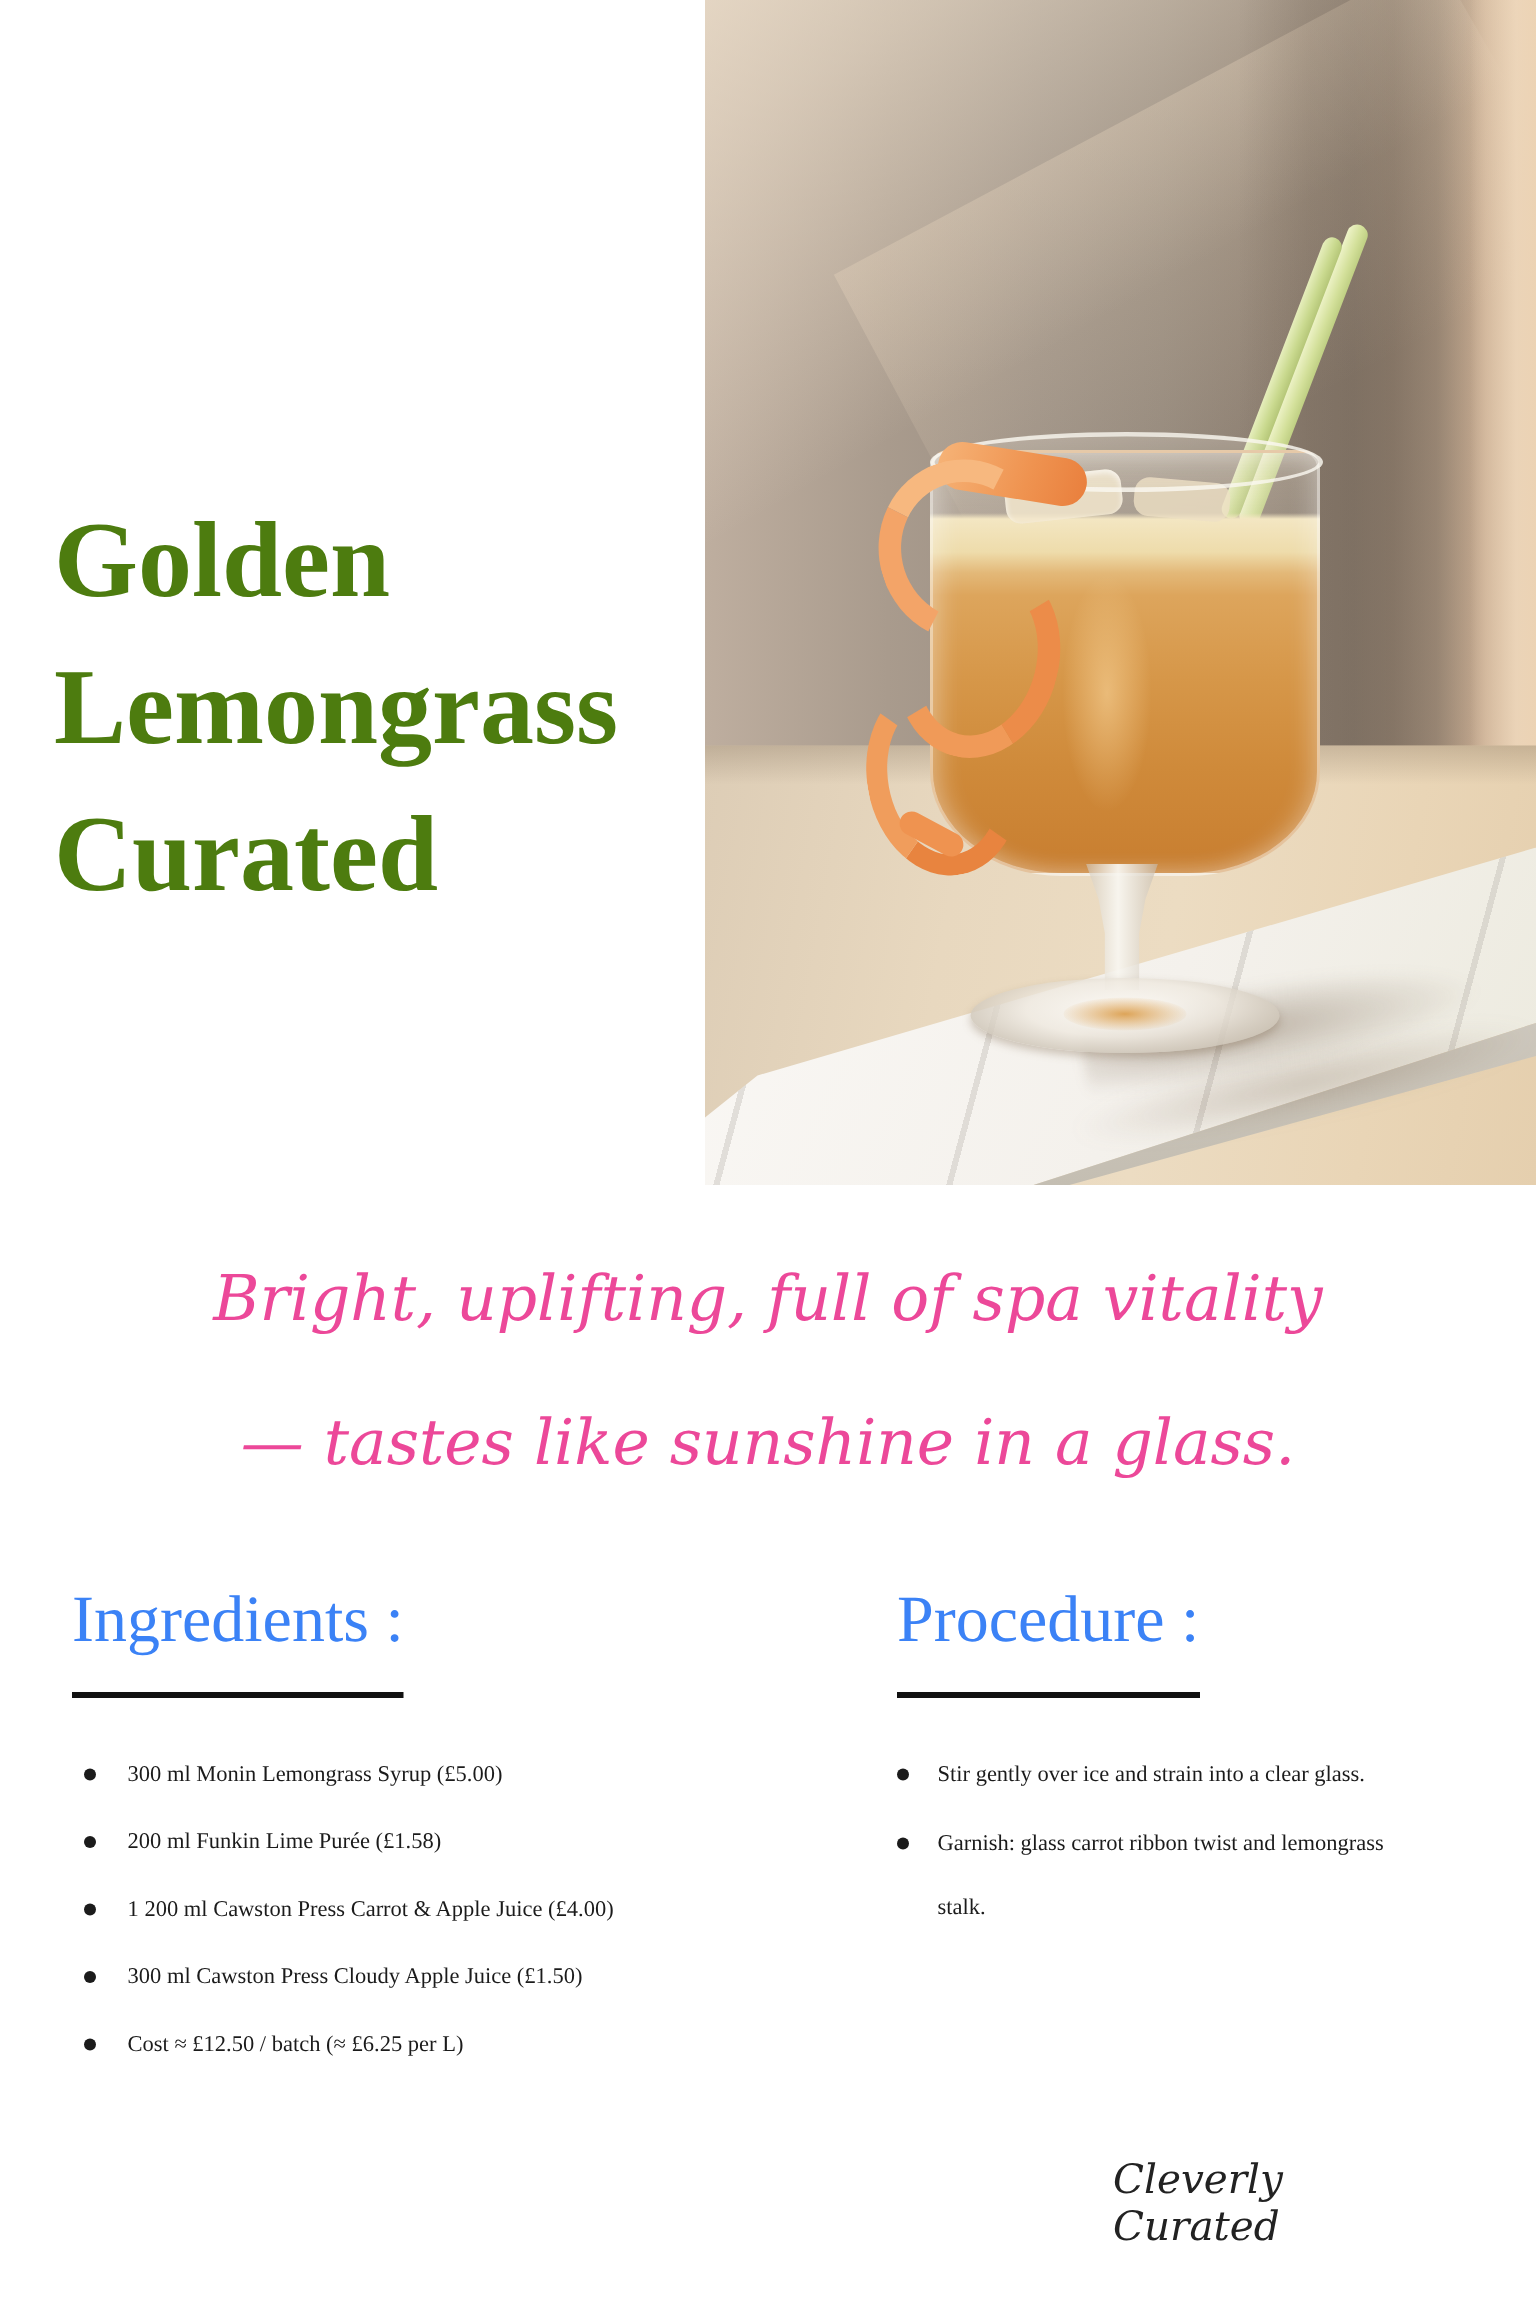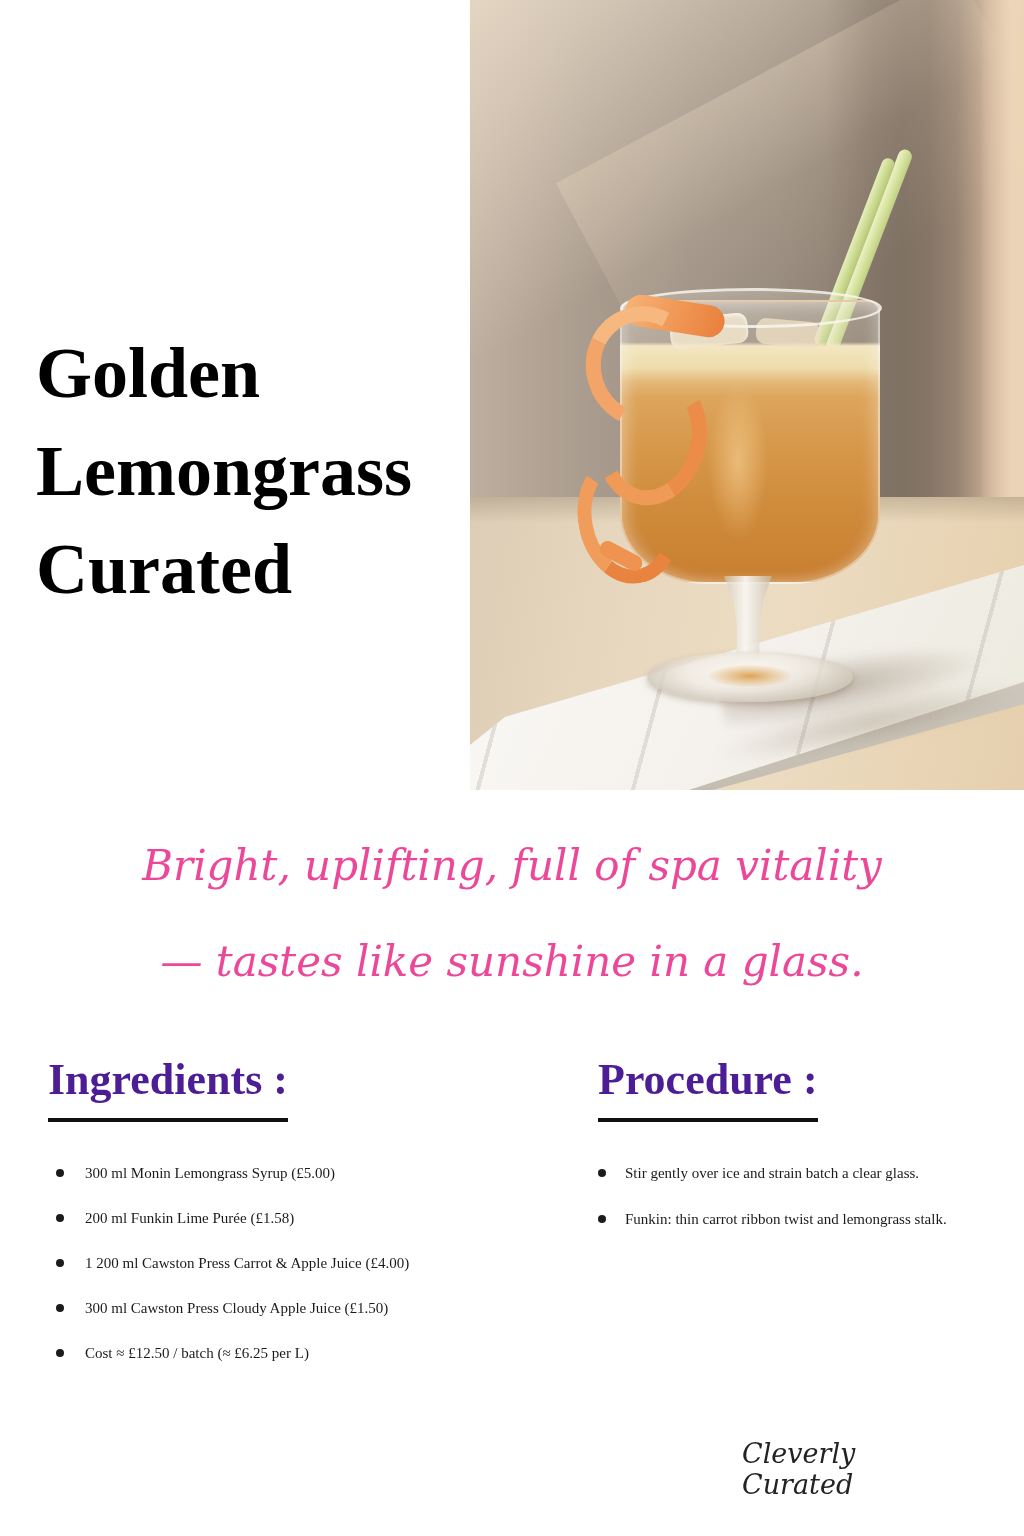"Golden" .title { color: #000000 -> #4d7c0f }
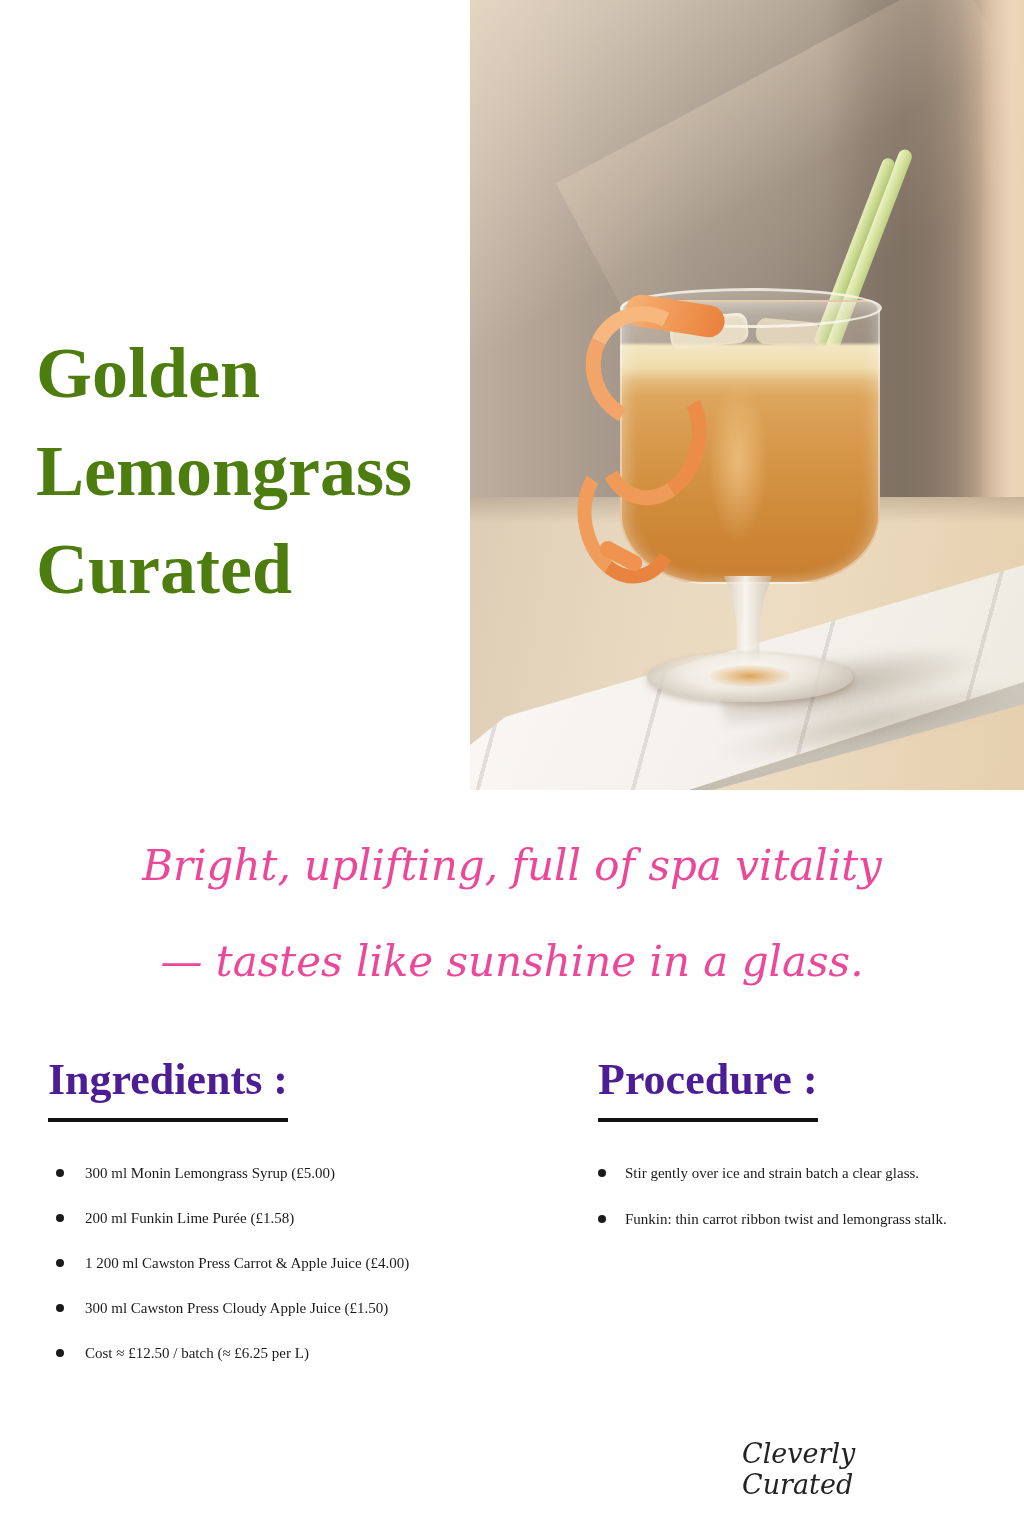"Ingredients :" .section h2 { color: #4c1d95 -> #3b82f6; font-weight: 700 -> 400; padding-bottom: 14px -> 24px }
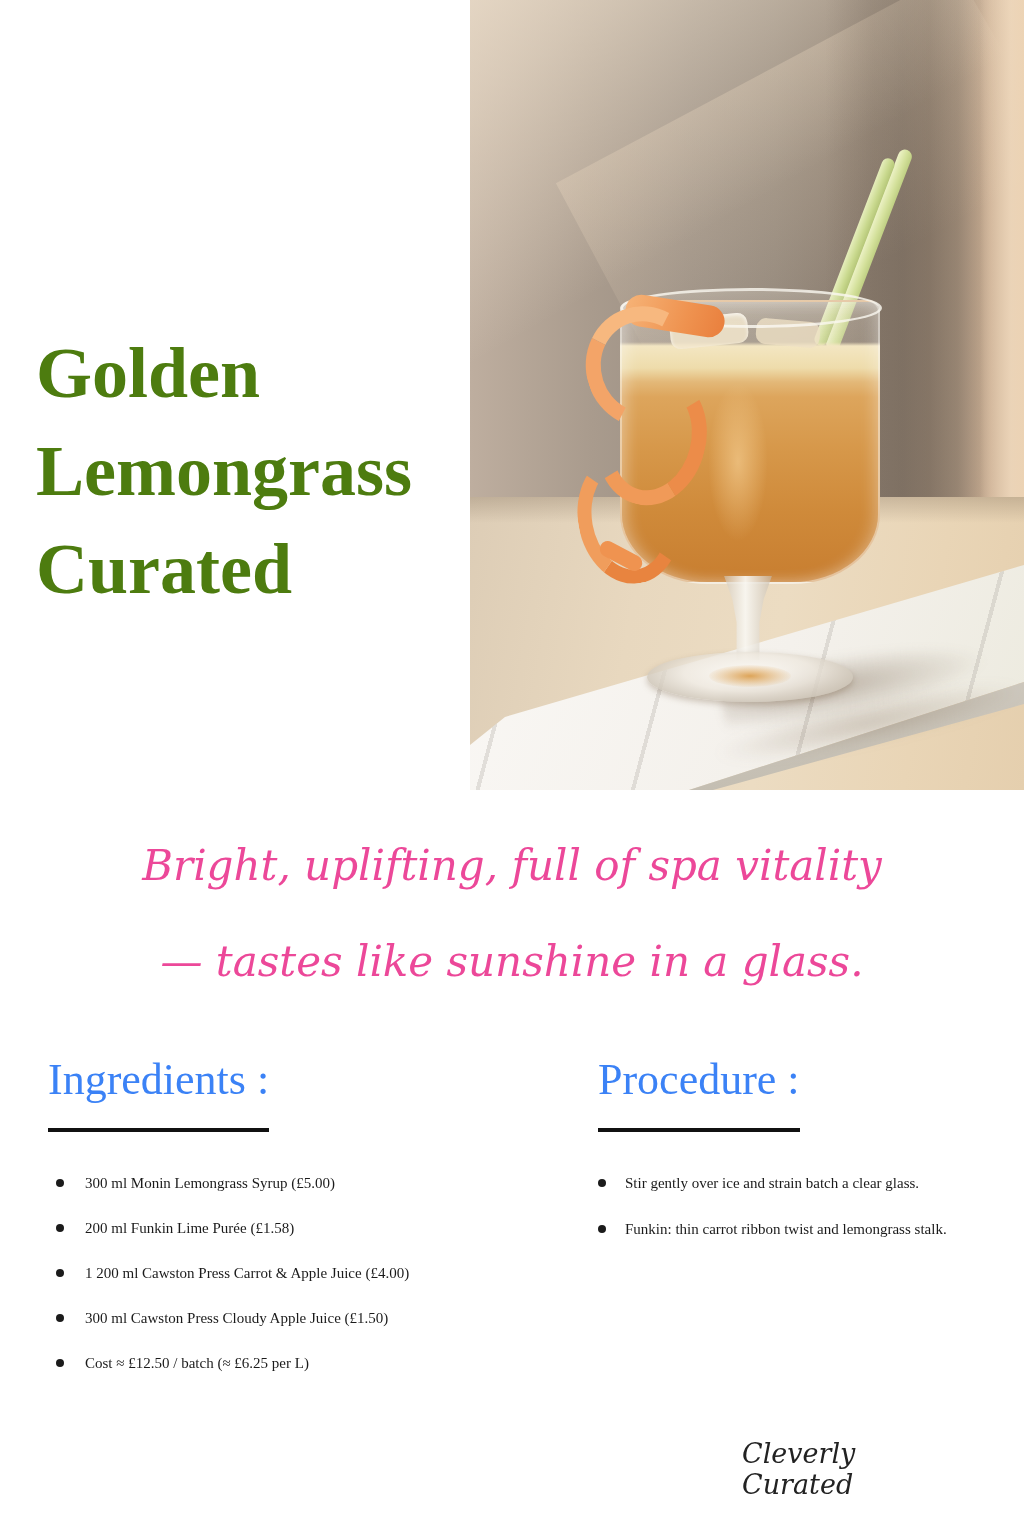"Stir gently over ice and" li { text: batch -> into }
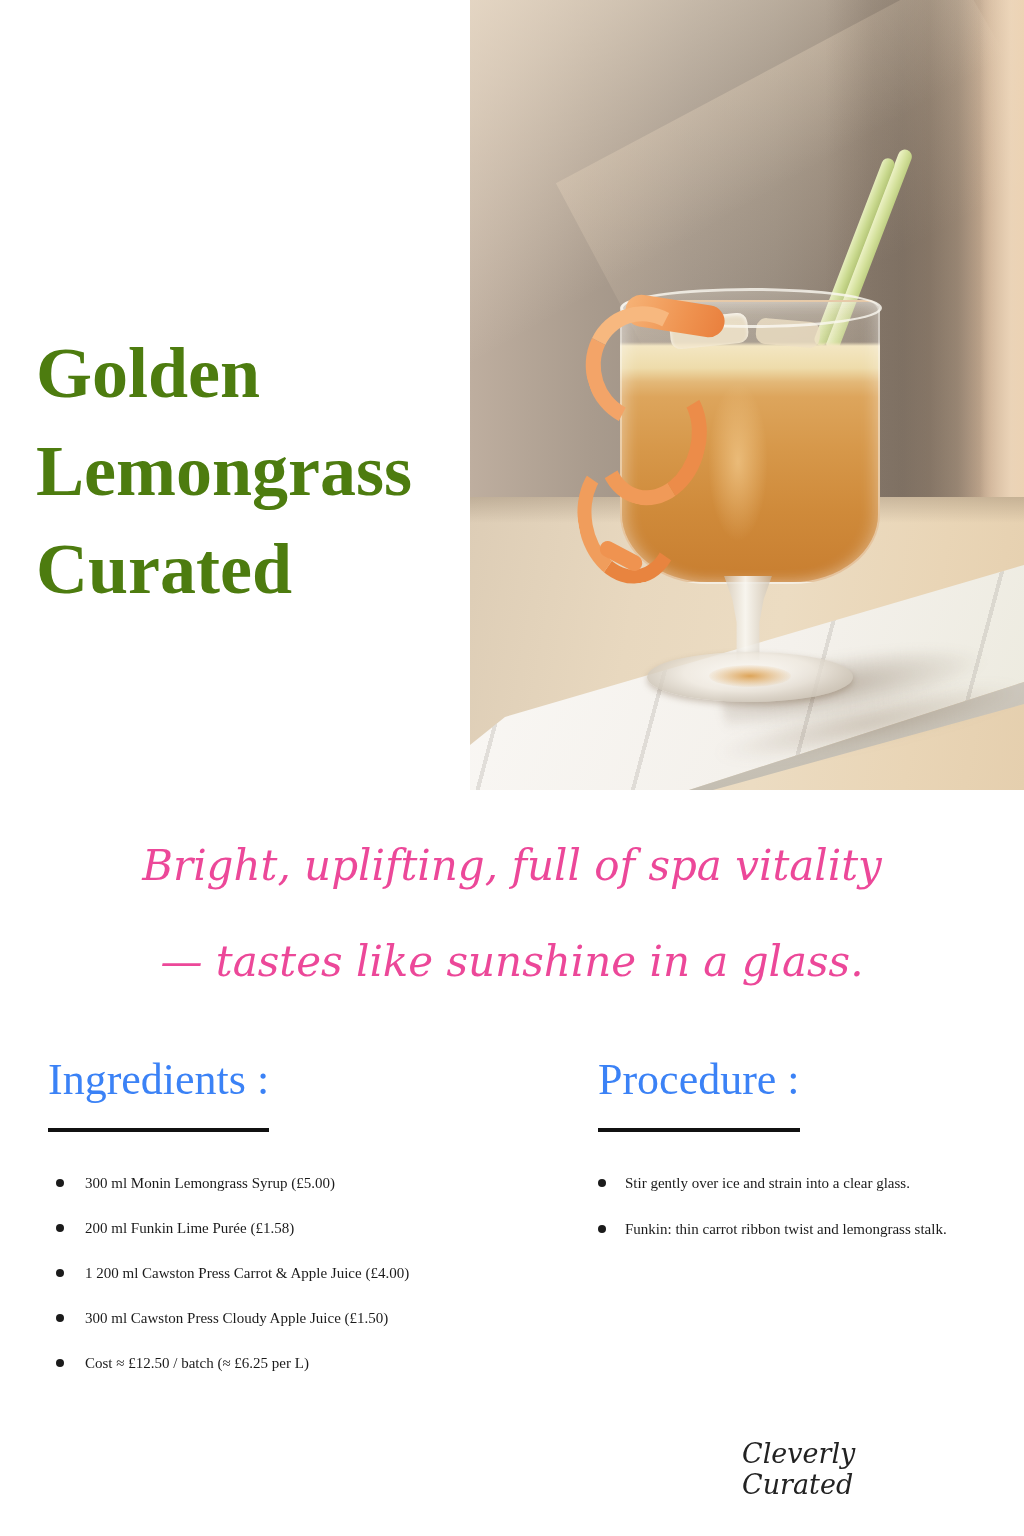"Funkin: thin carrot ribbon twist" li { text: Funkin: thin -> Garnish: glass }
